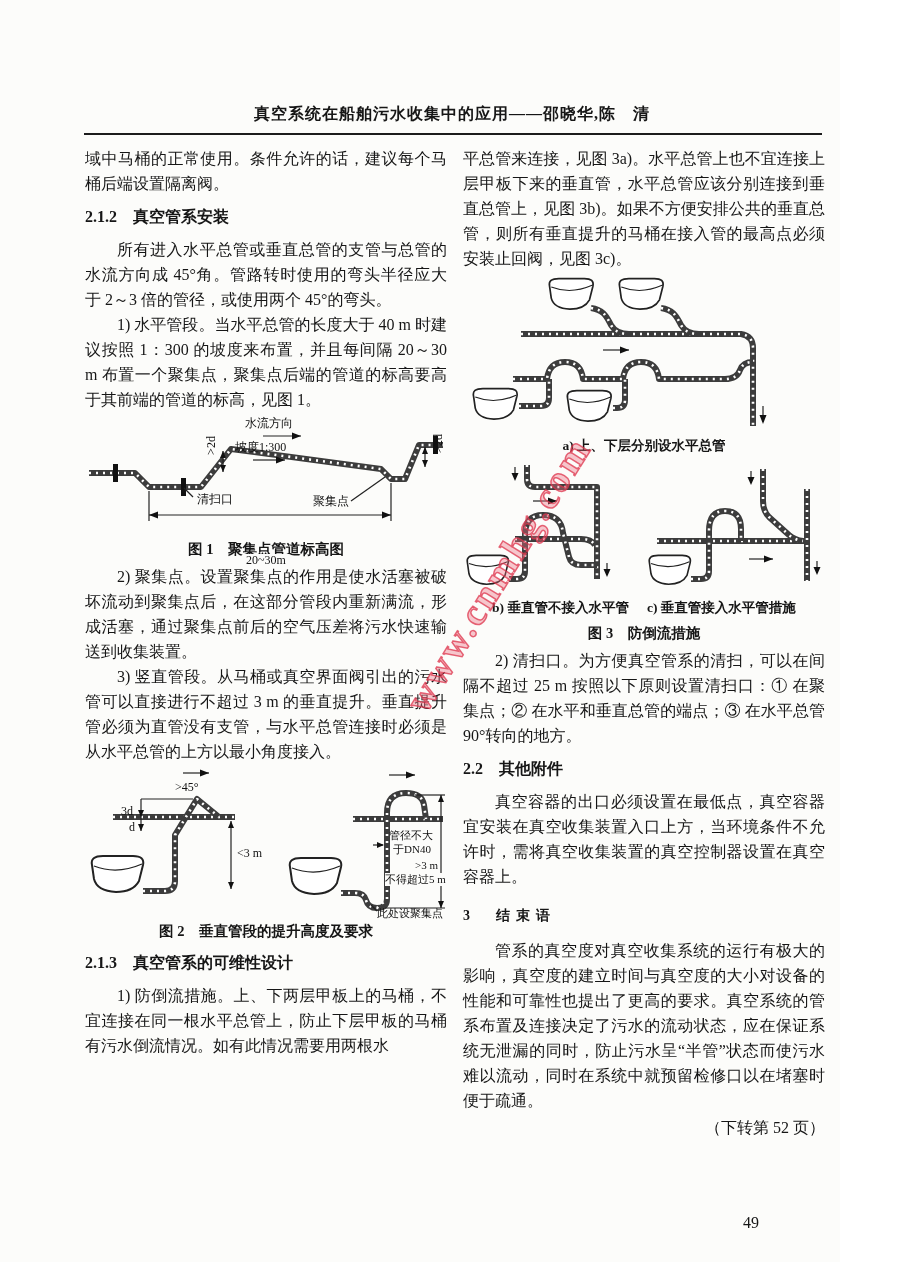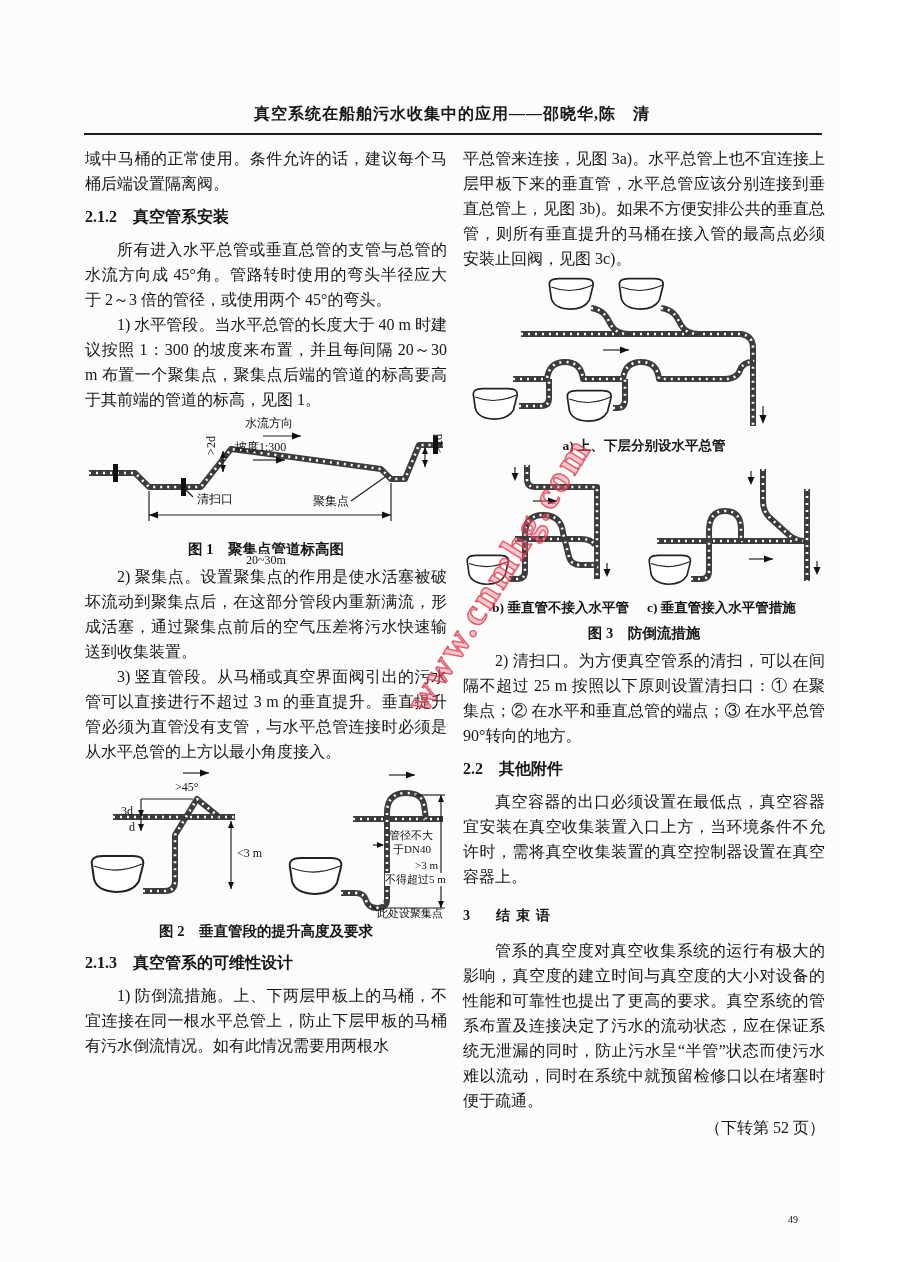"49" .pagenum { font-size: 10px -> 16px; left: 788px -> 743px }
